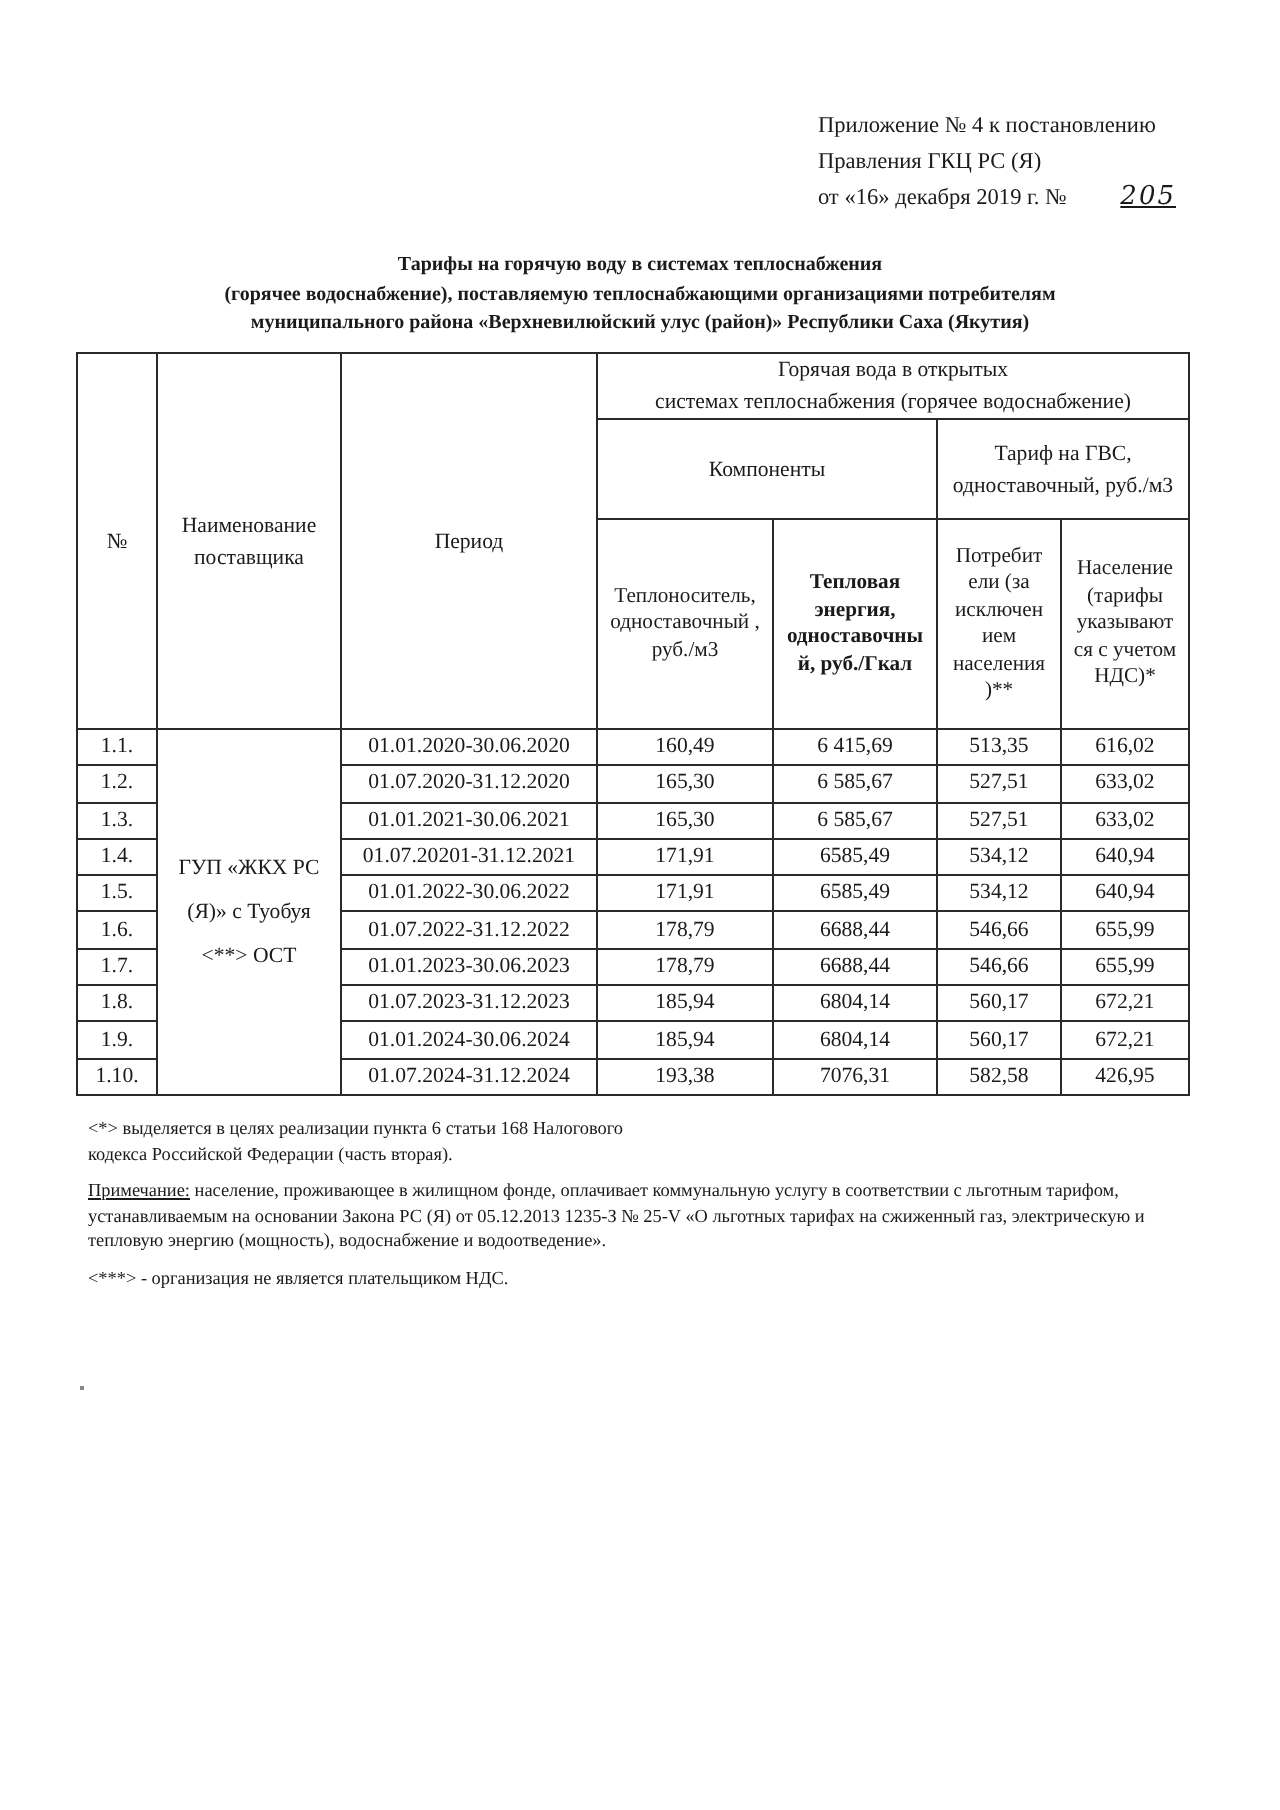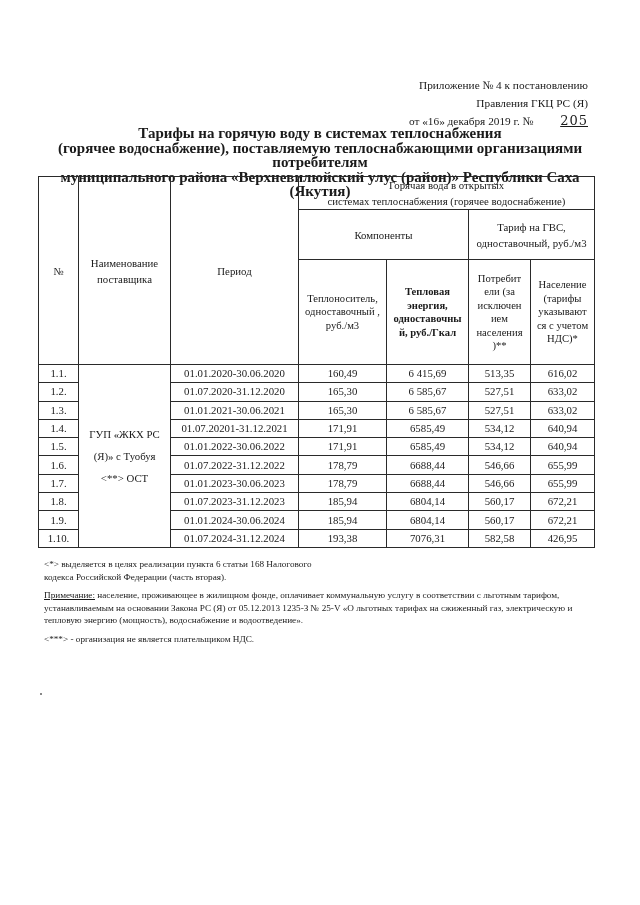"Приложение № 4 к постановлению" .appendix { text-align: right -> left; top: 76px -> 54px }
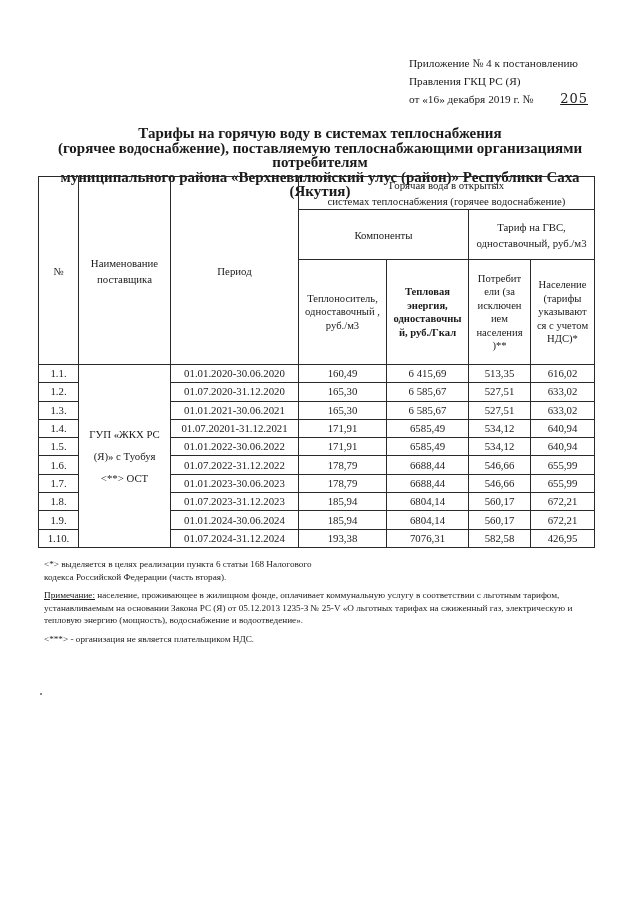"205" .appendix .num-hand { font-style: none -> italic }
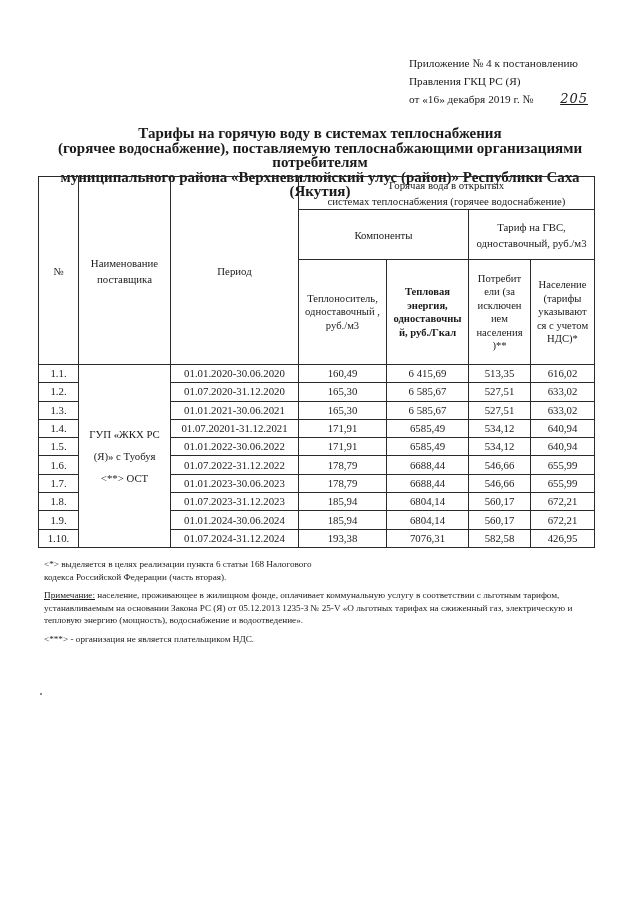"Тарифы на горячую воду в" .title { font-size: 15px -> 10px }
